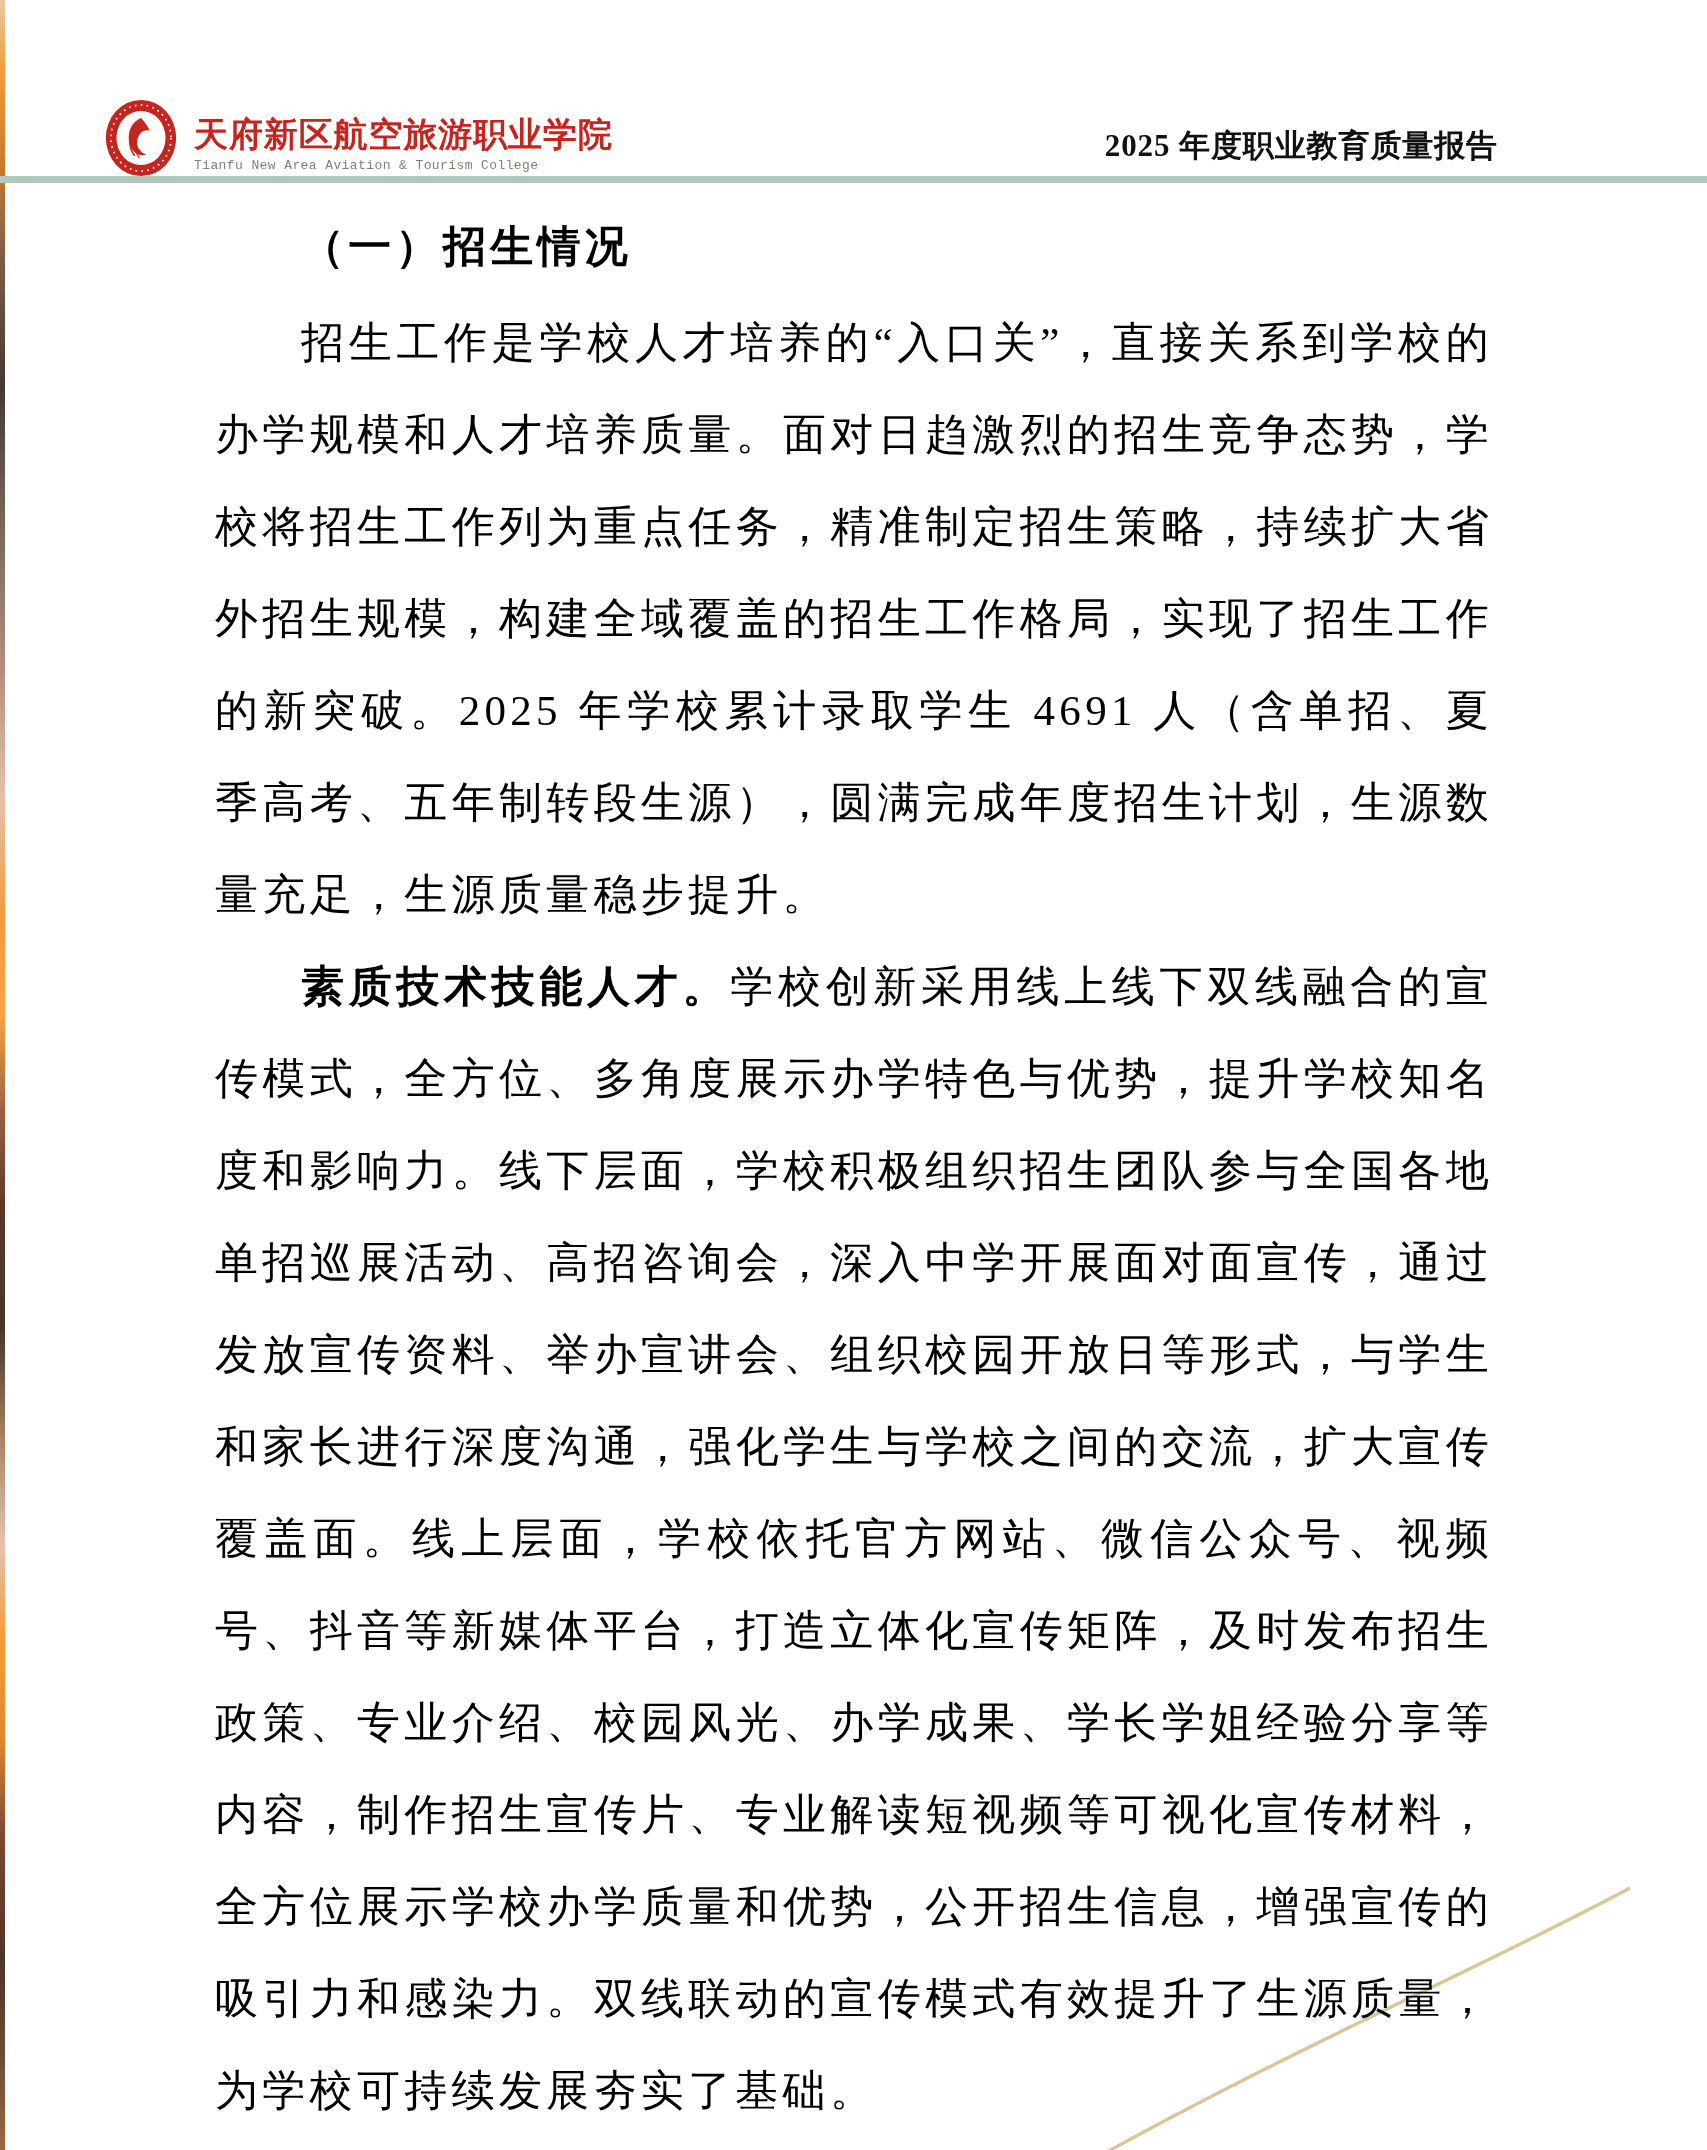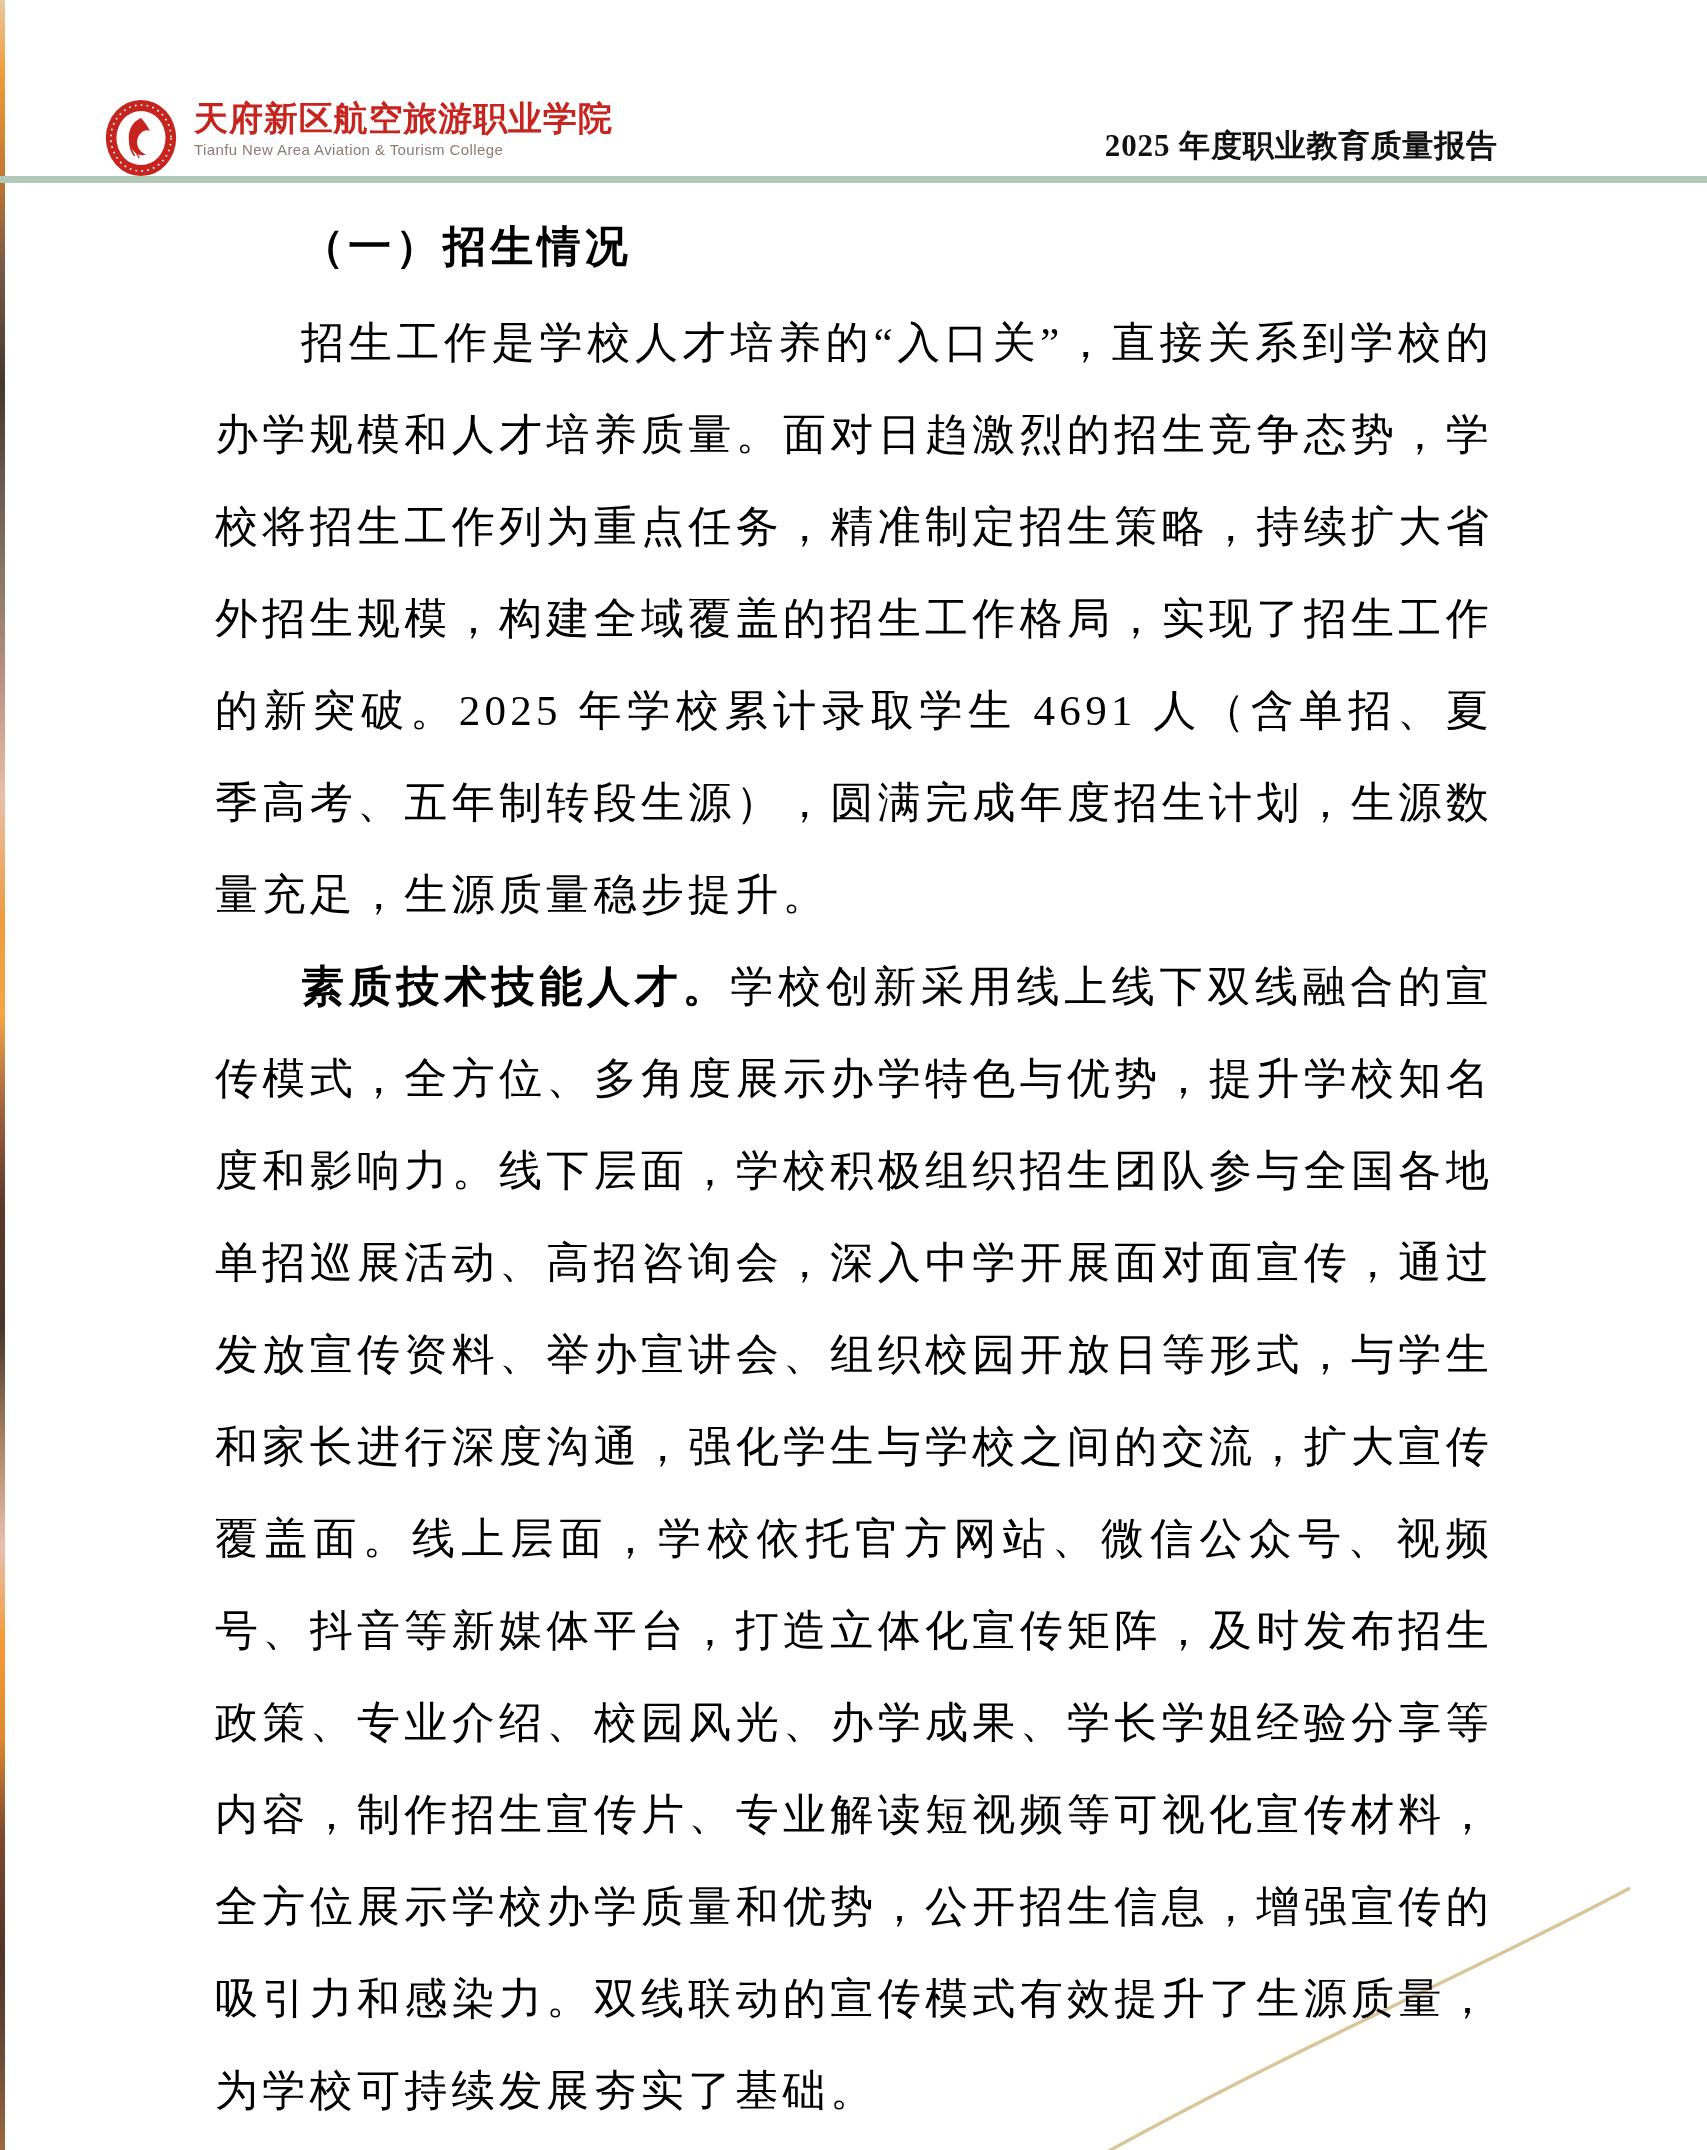"天府新区航空旅游职业学院" .logo { align-items: flex-start -> flex-end }
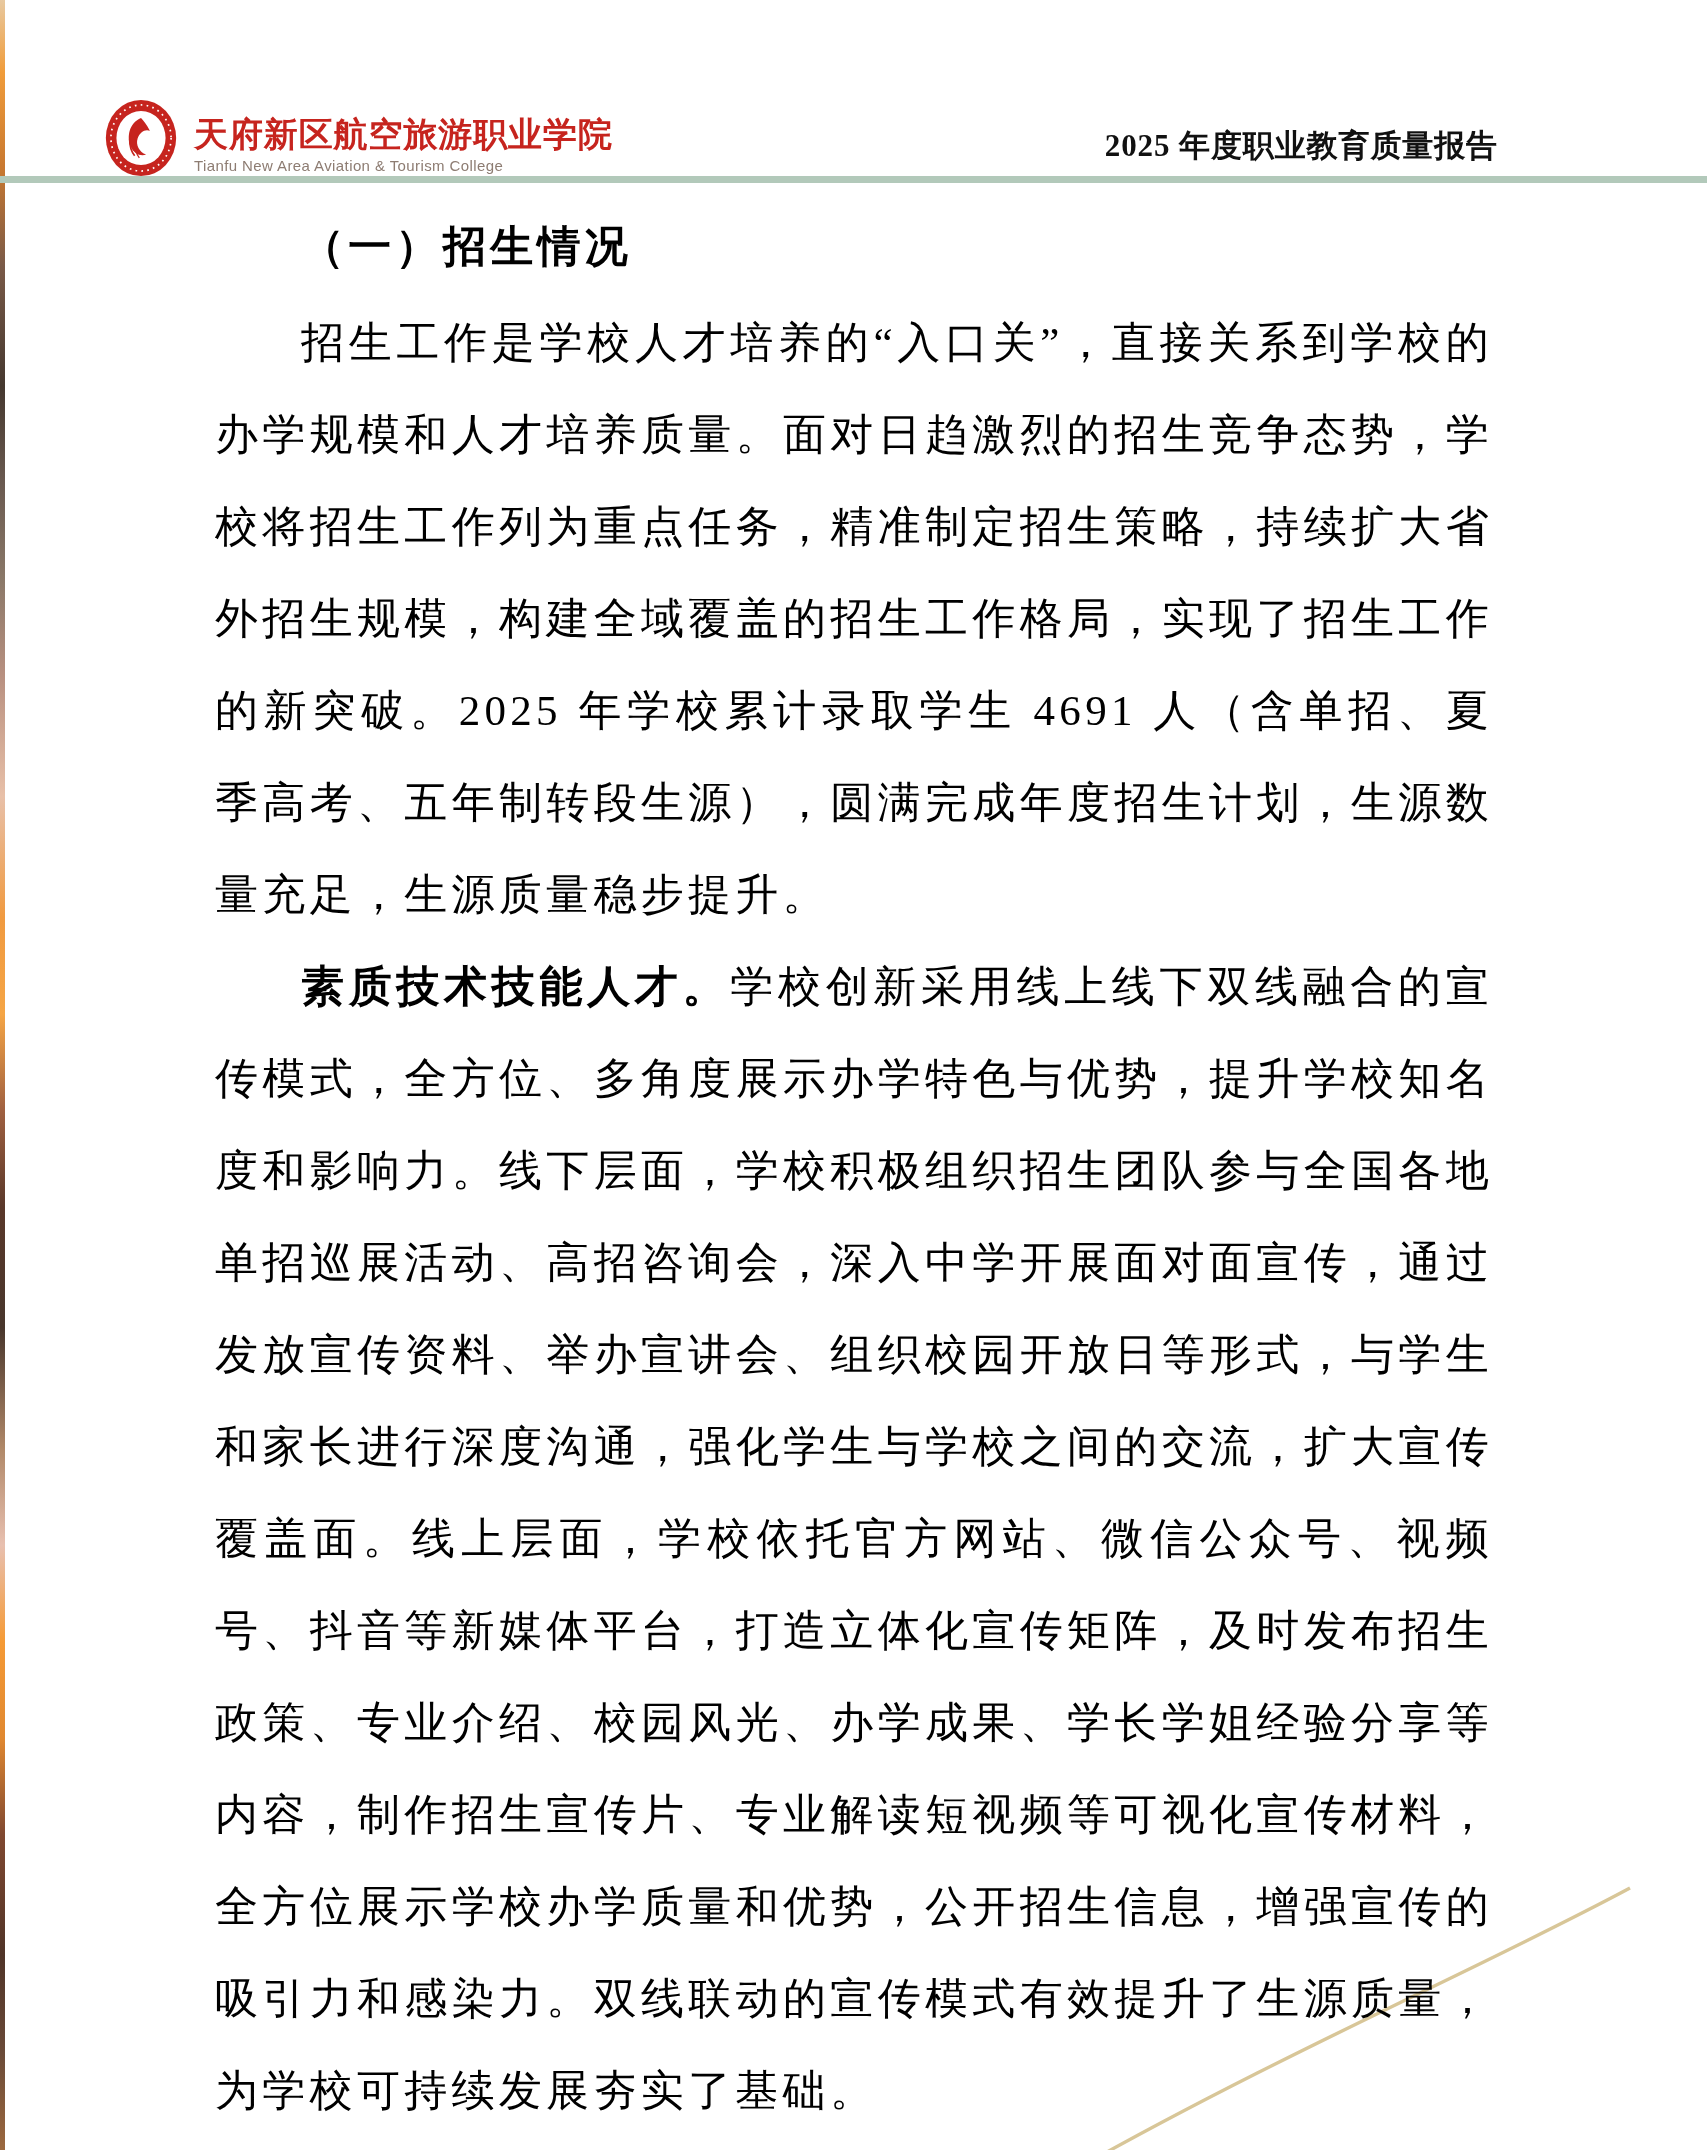"Tianfu New Area Aviation &" .logo-en { font-family: Liberation Sans, sans-serif -> Liberation Mono, monospace; font-size: 15px -> 13px }
